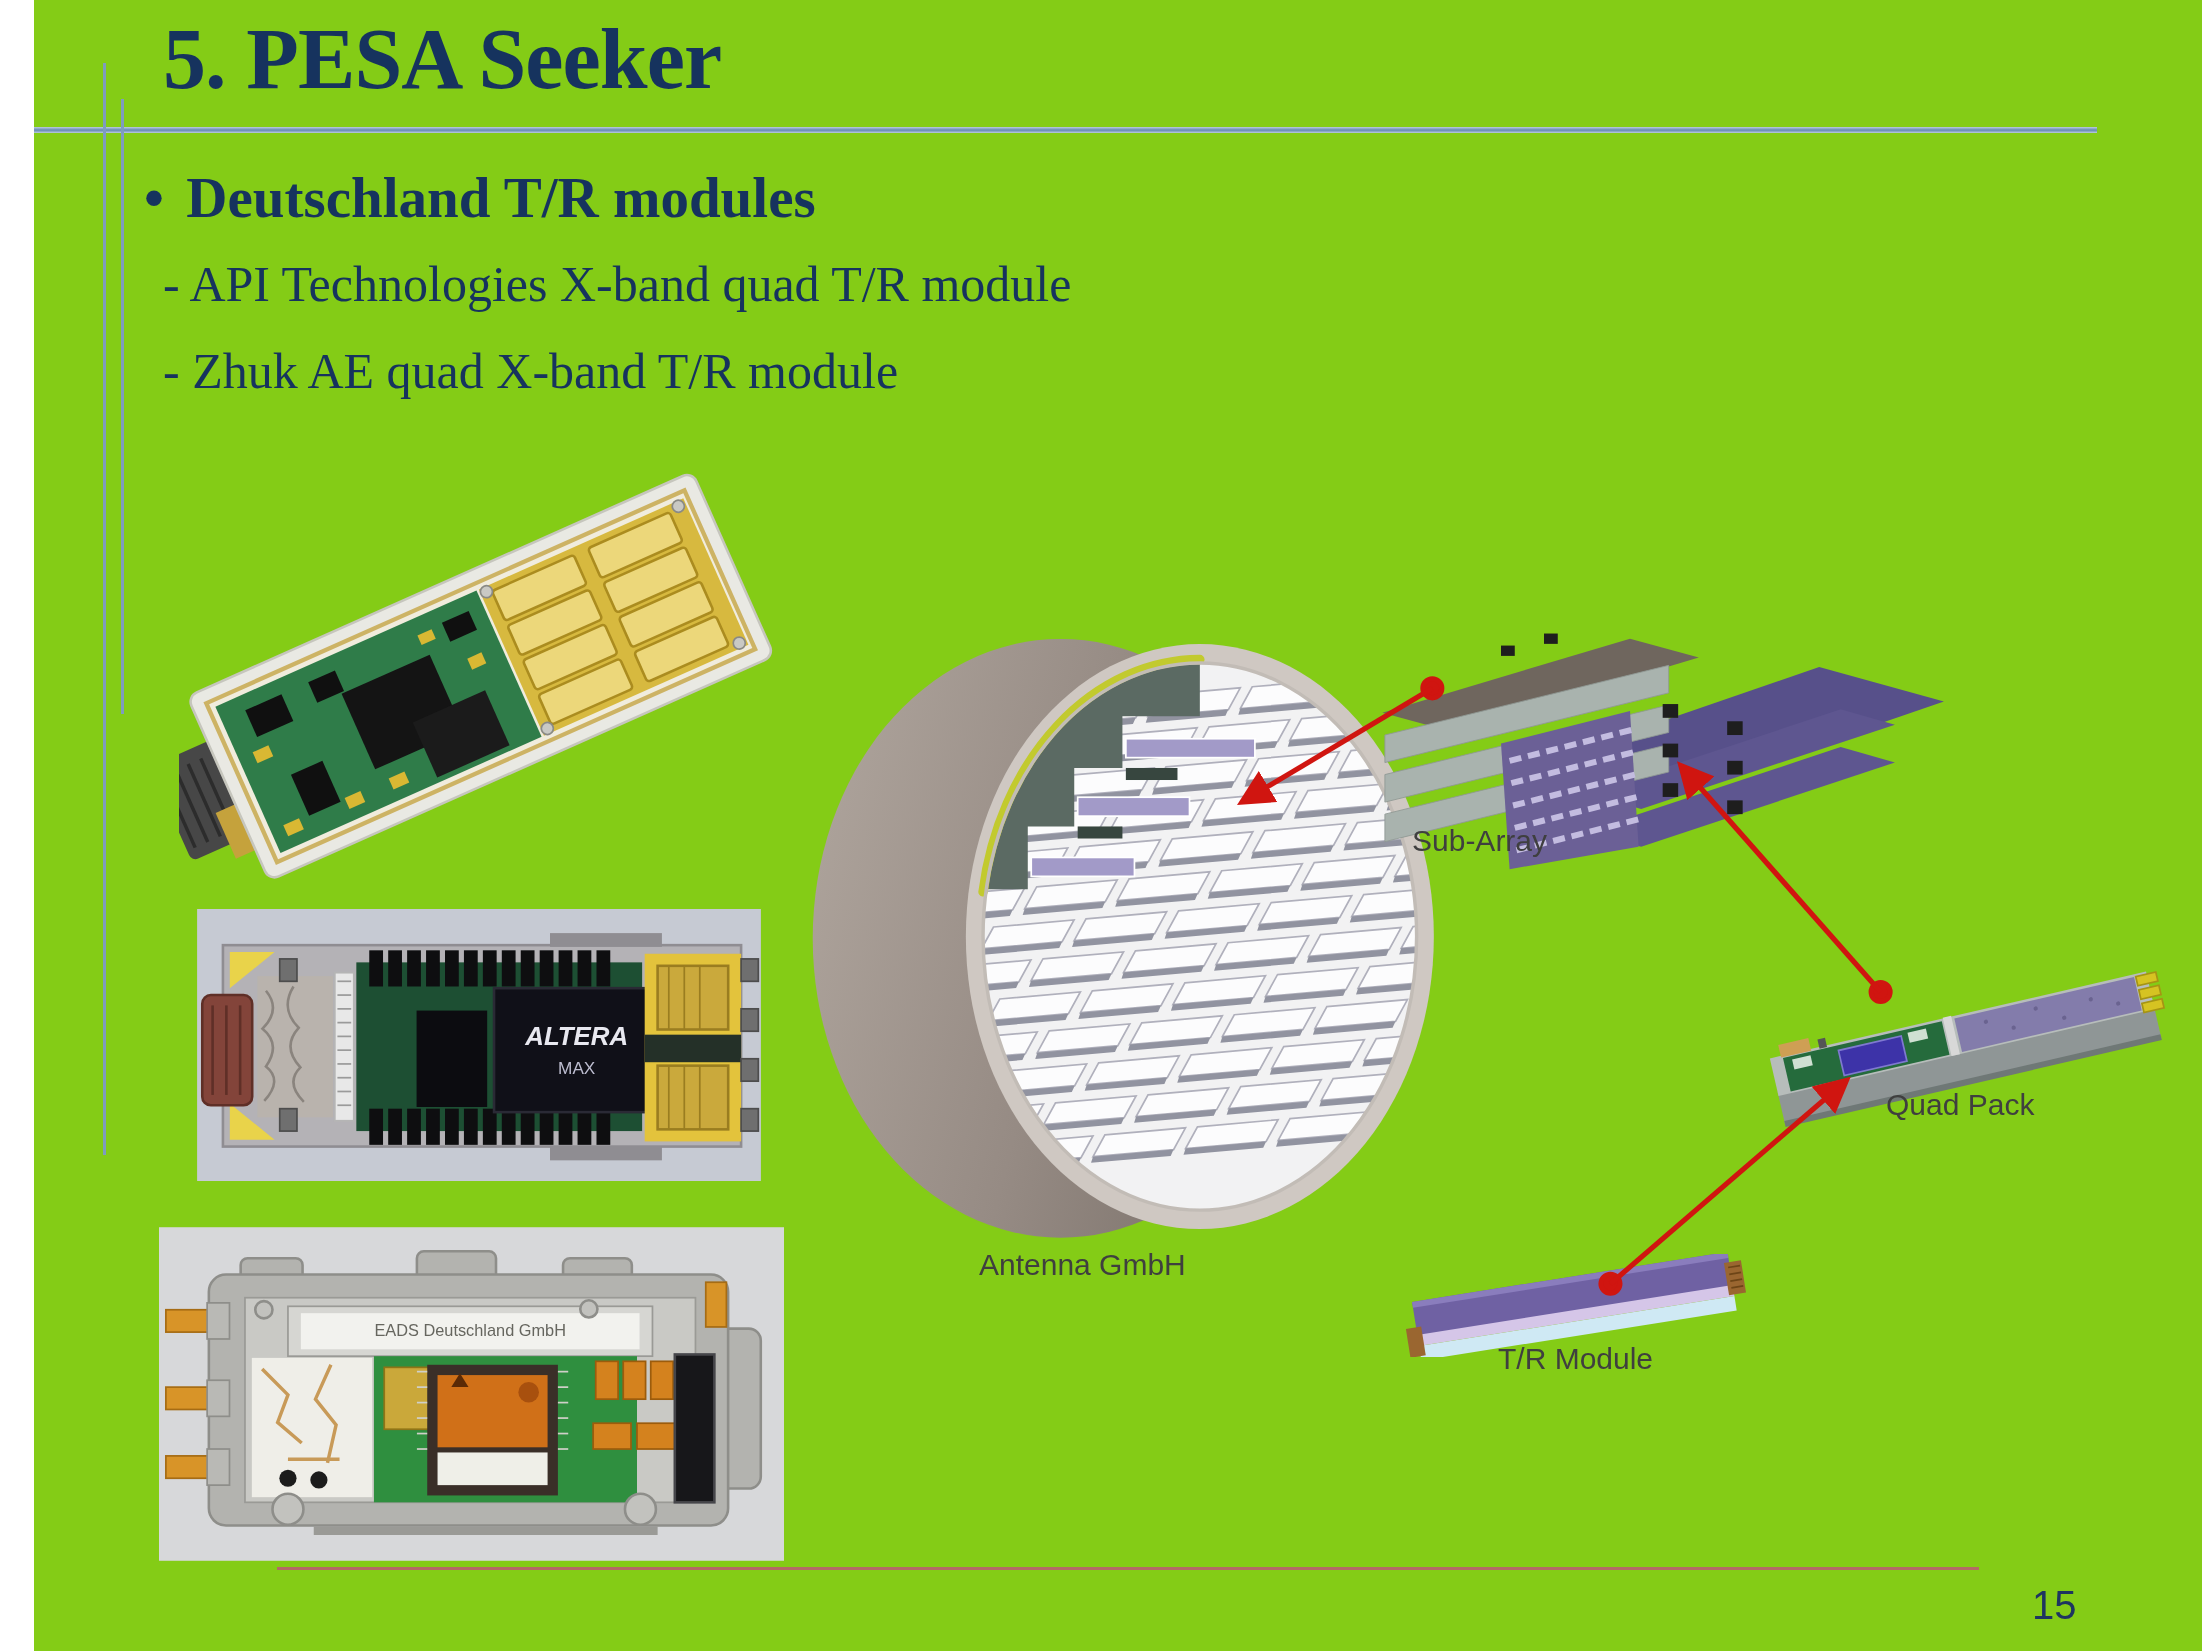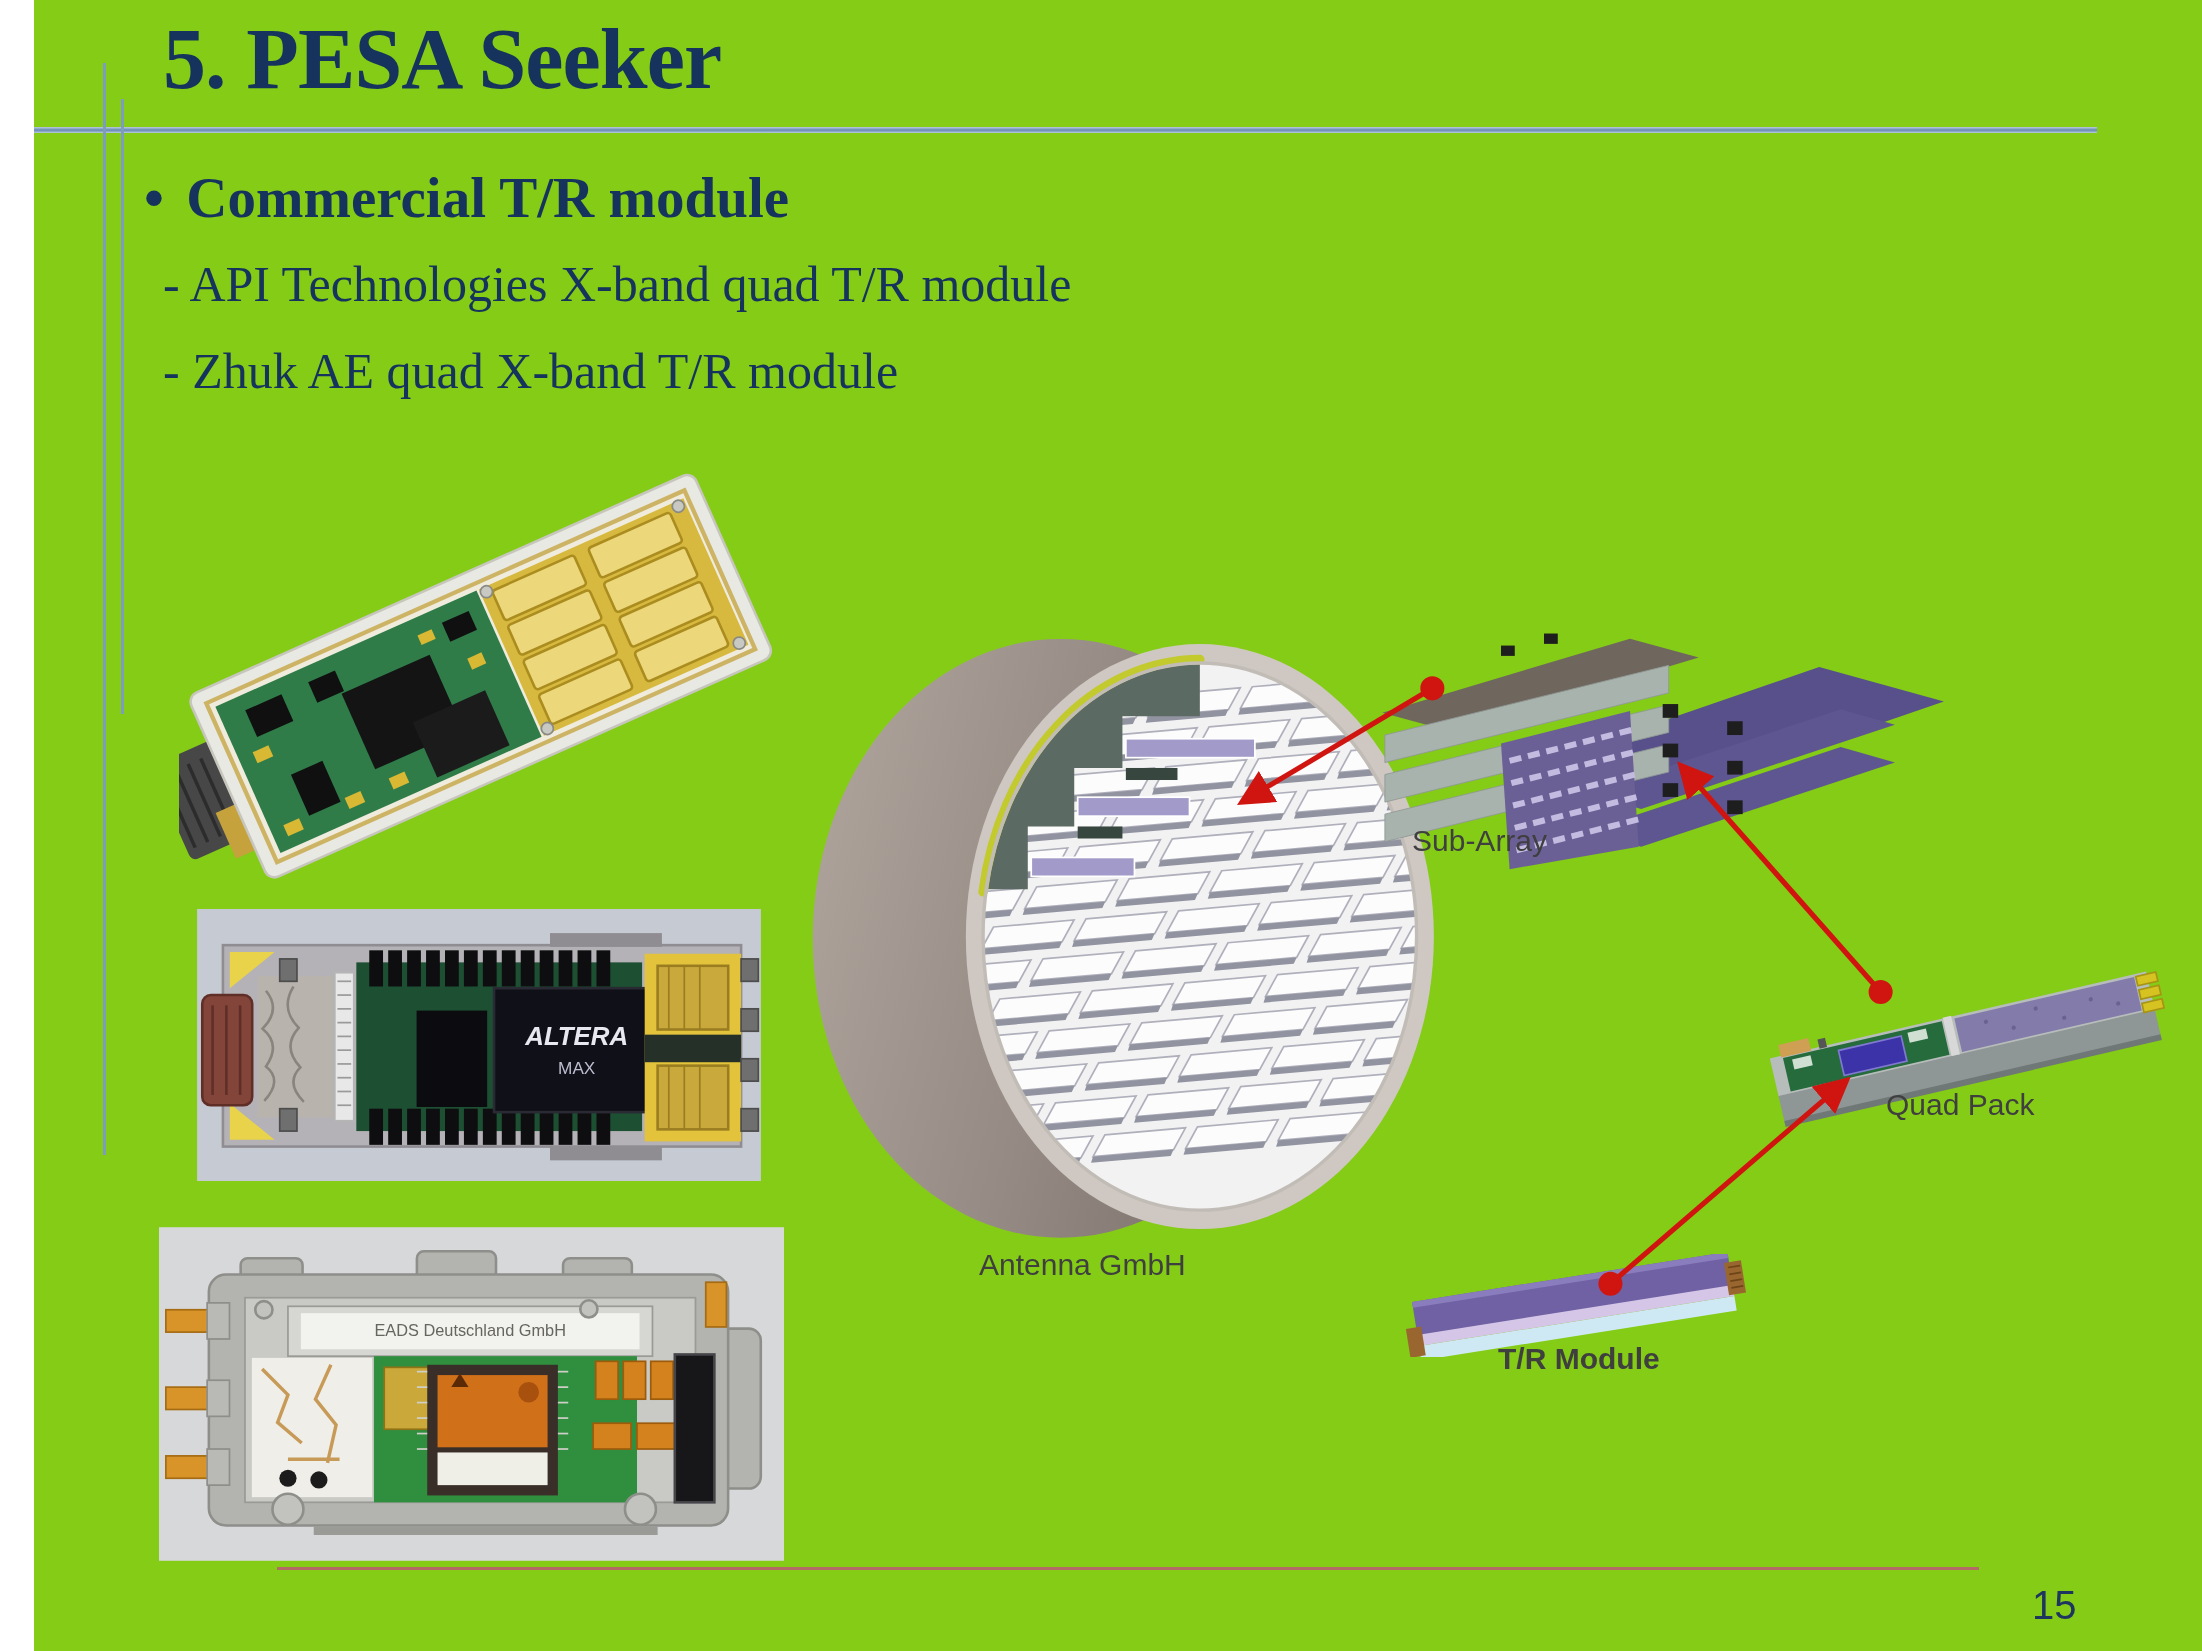"Commercial T/R module" span { text: Commercial T/R module -> Deutschland T/R modules }
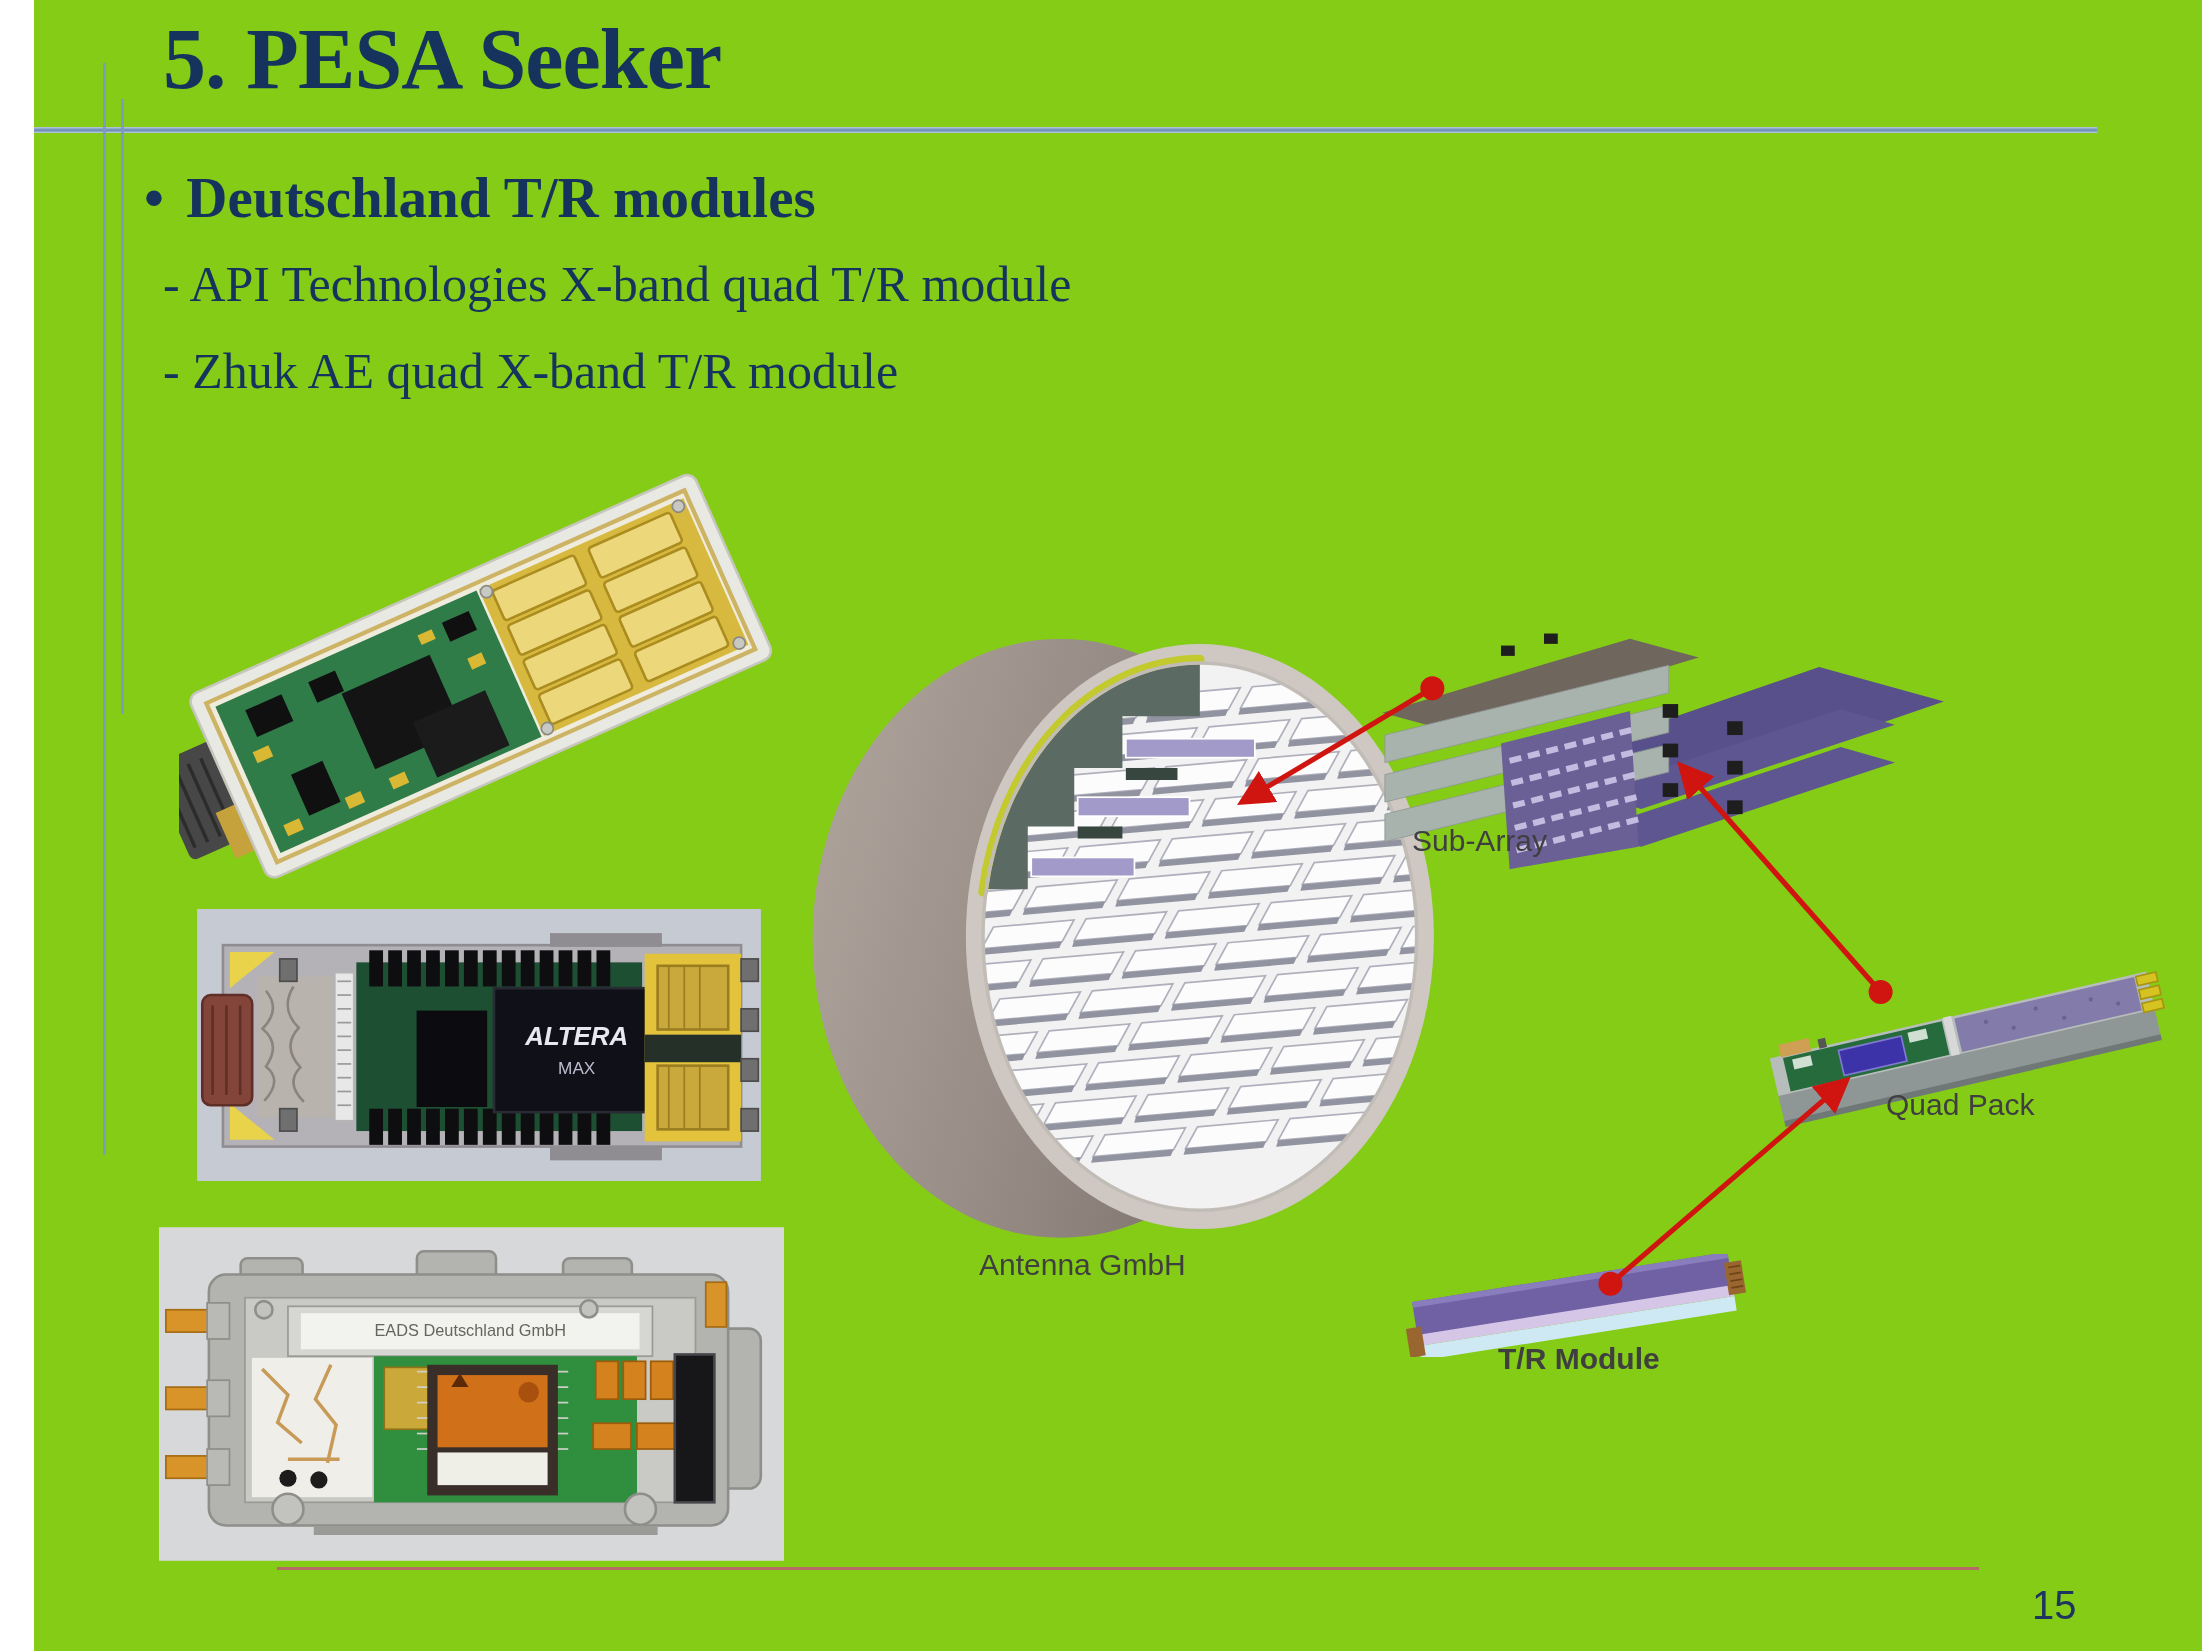"T/R Module" .lbl-trmodule { font-weight: bold -> none }
